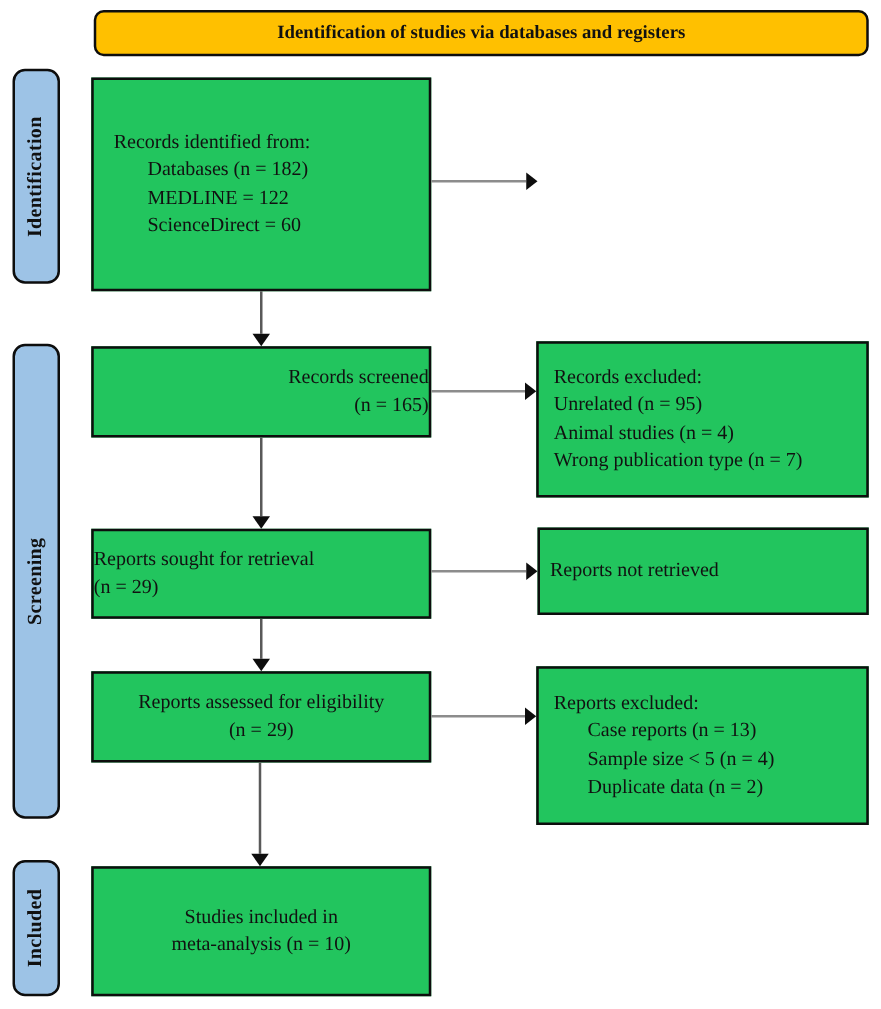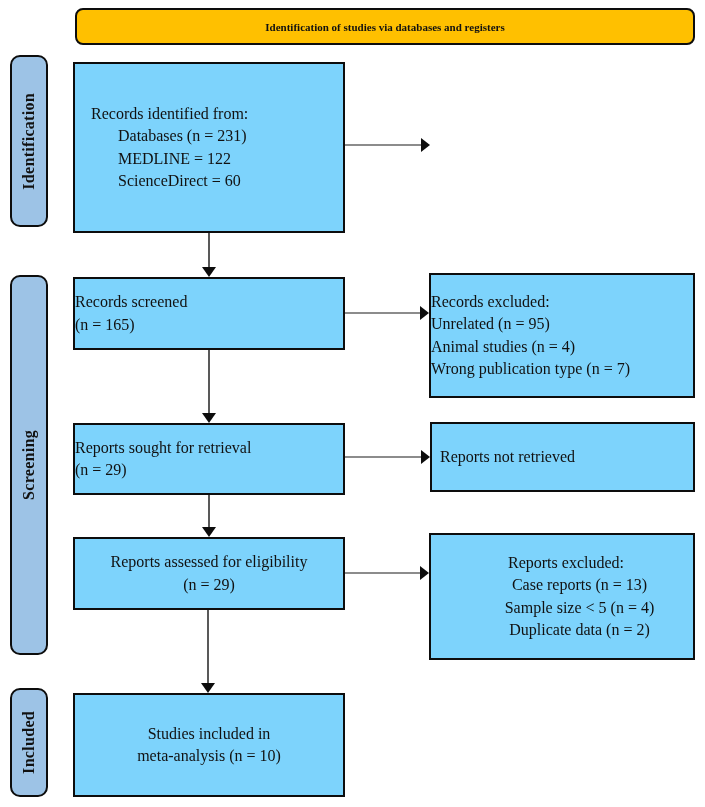"Identification of studies via databases" .banner { font-size: 11px -> 15px }
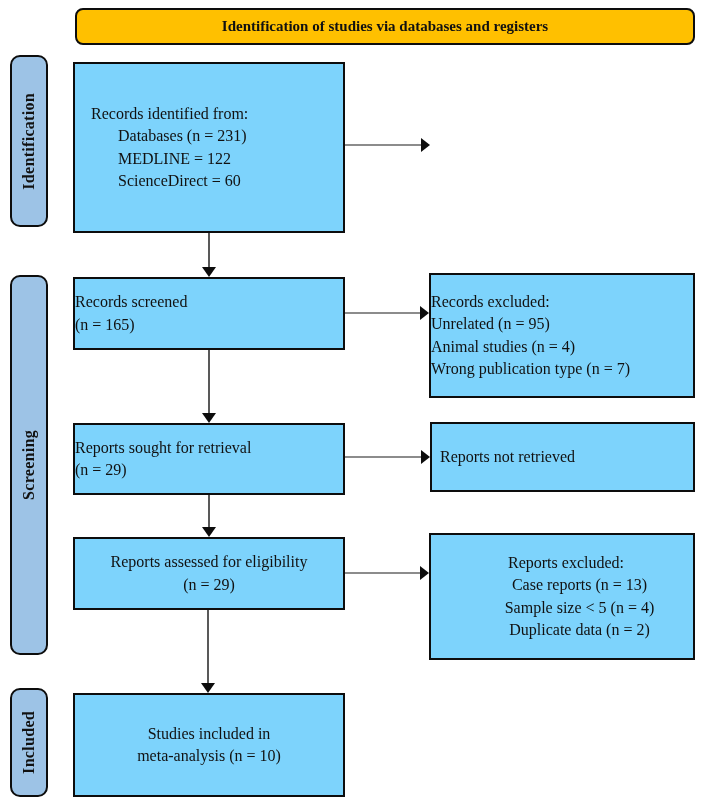"Records identified from:" .box { background: #7dd3fc -> #22c55e }
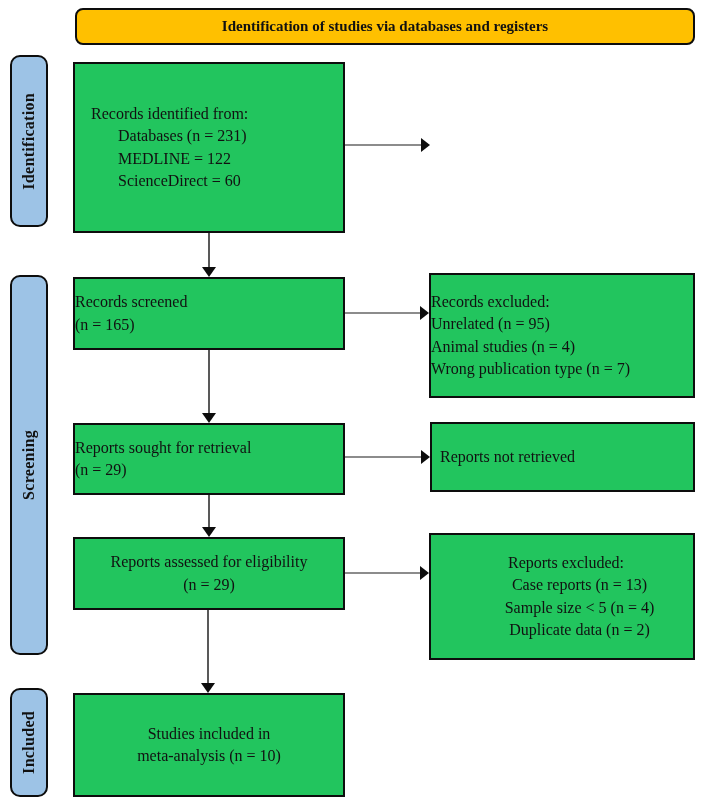"Databases (n = 231)" div.indent { text: 231 -> 182 }
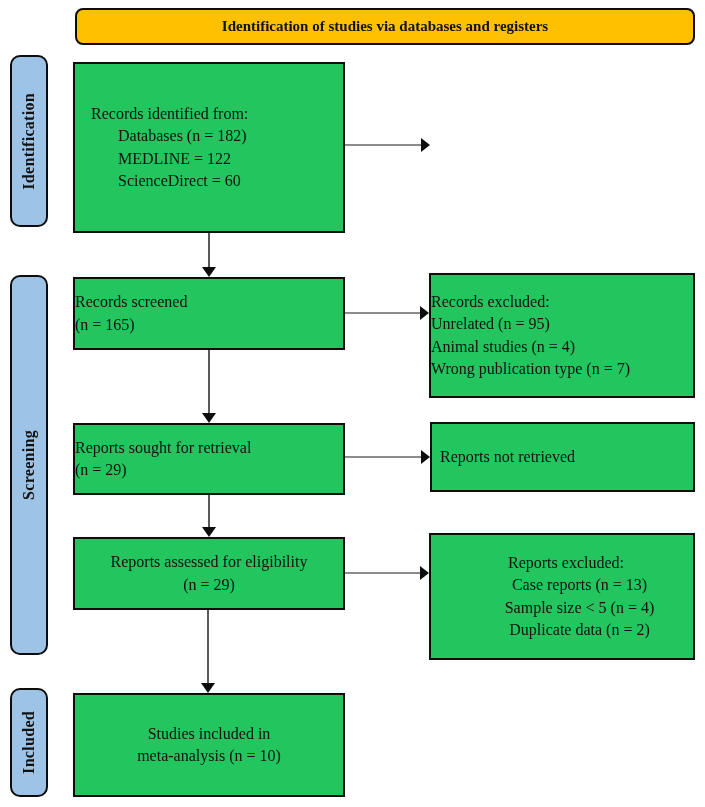"Records screened" .box-records-screened { text-align: left -> right }
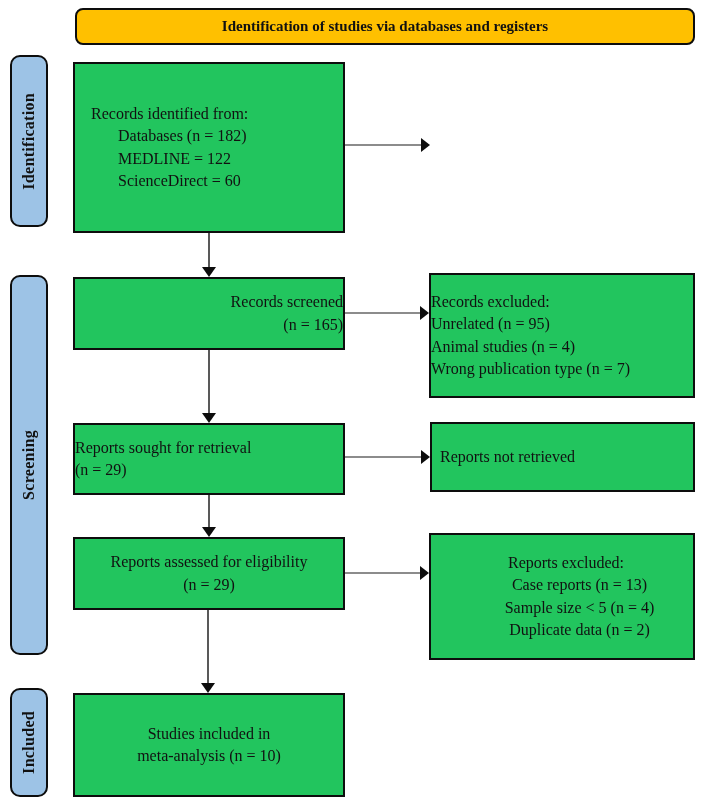"Records excluded:" .box-records-excluded { padding-left: none -> 12px }
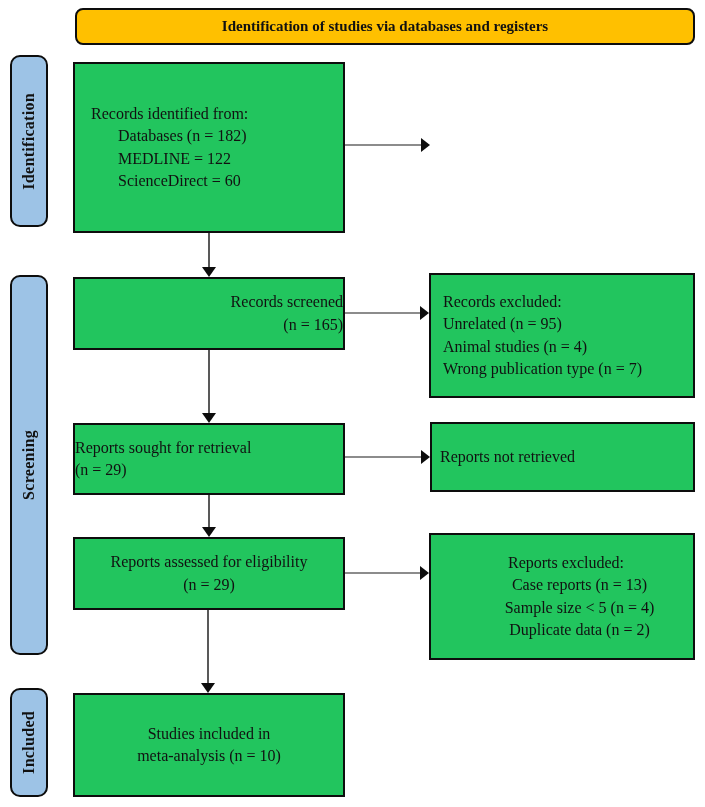"Reports excluded:" .box-reports-excluded { align-items: center -> none }
